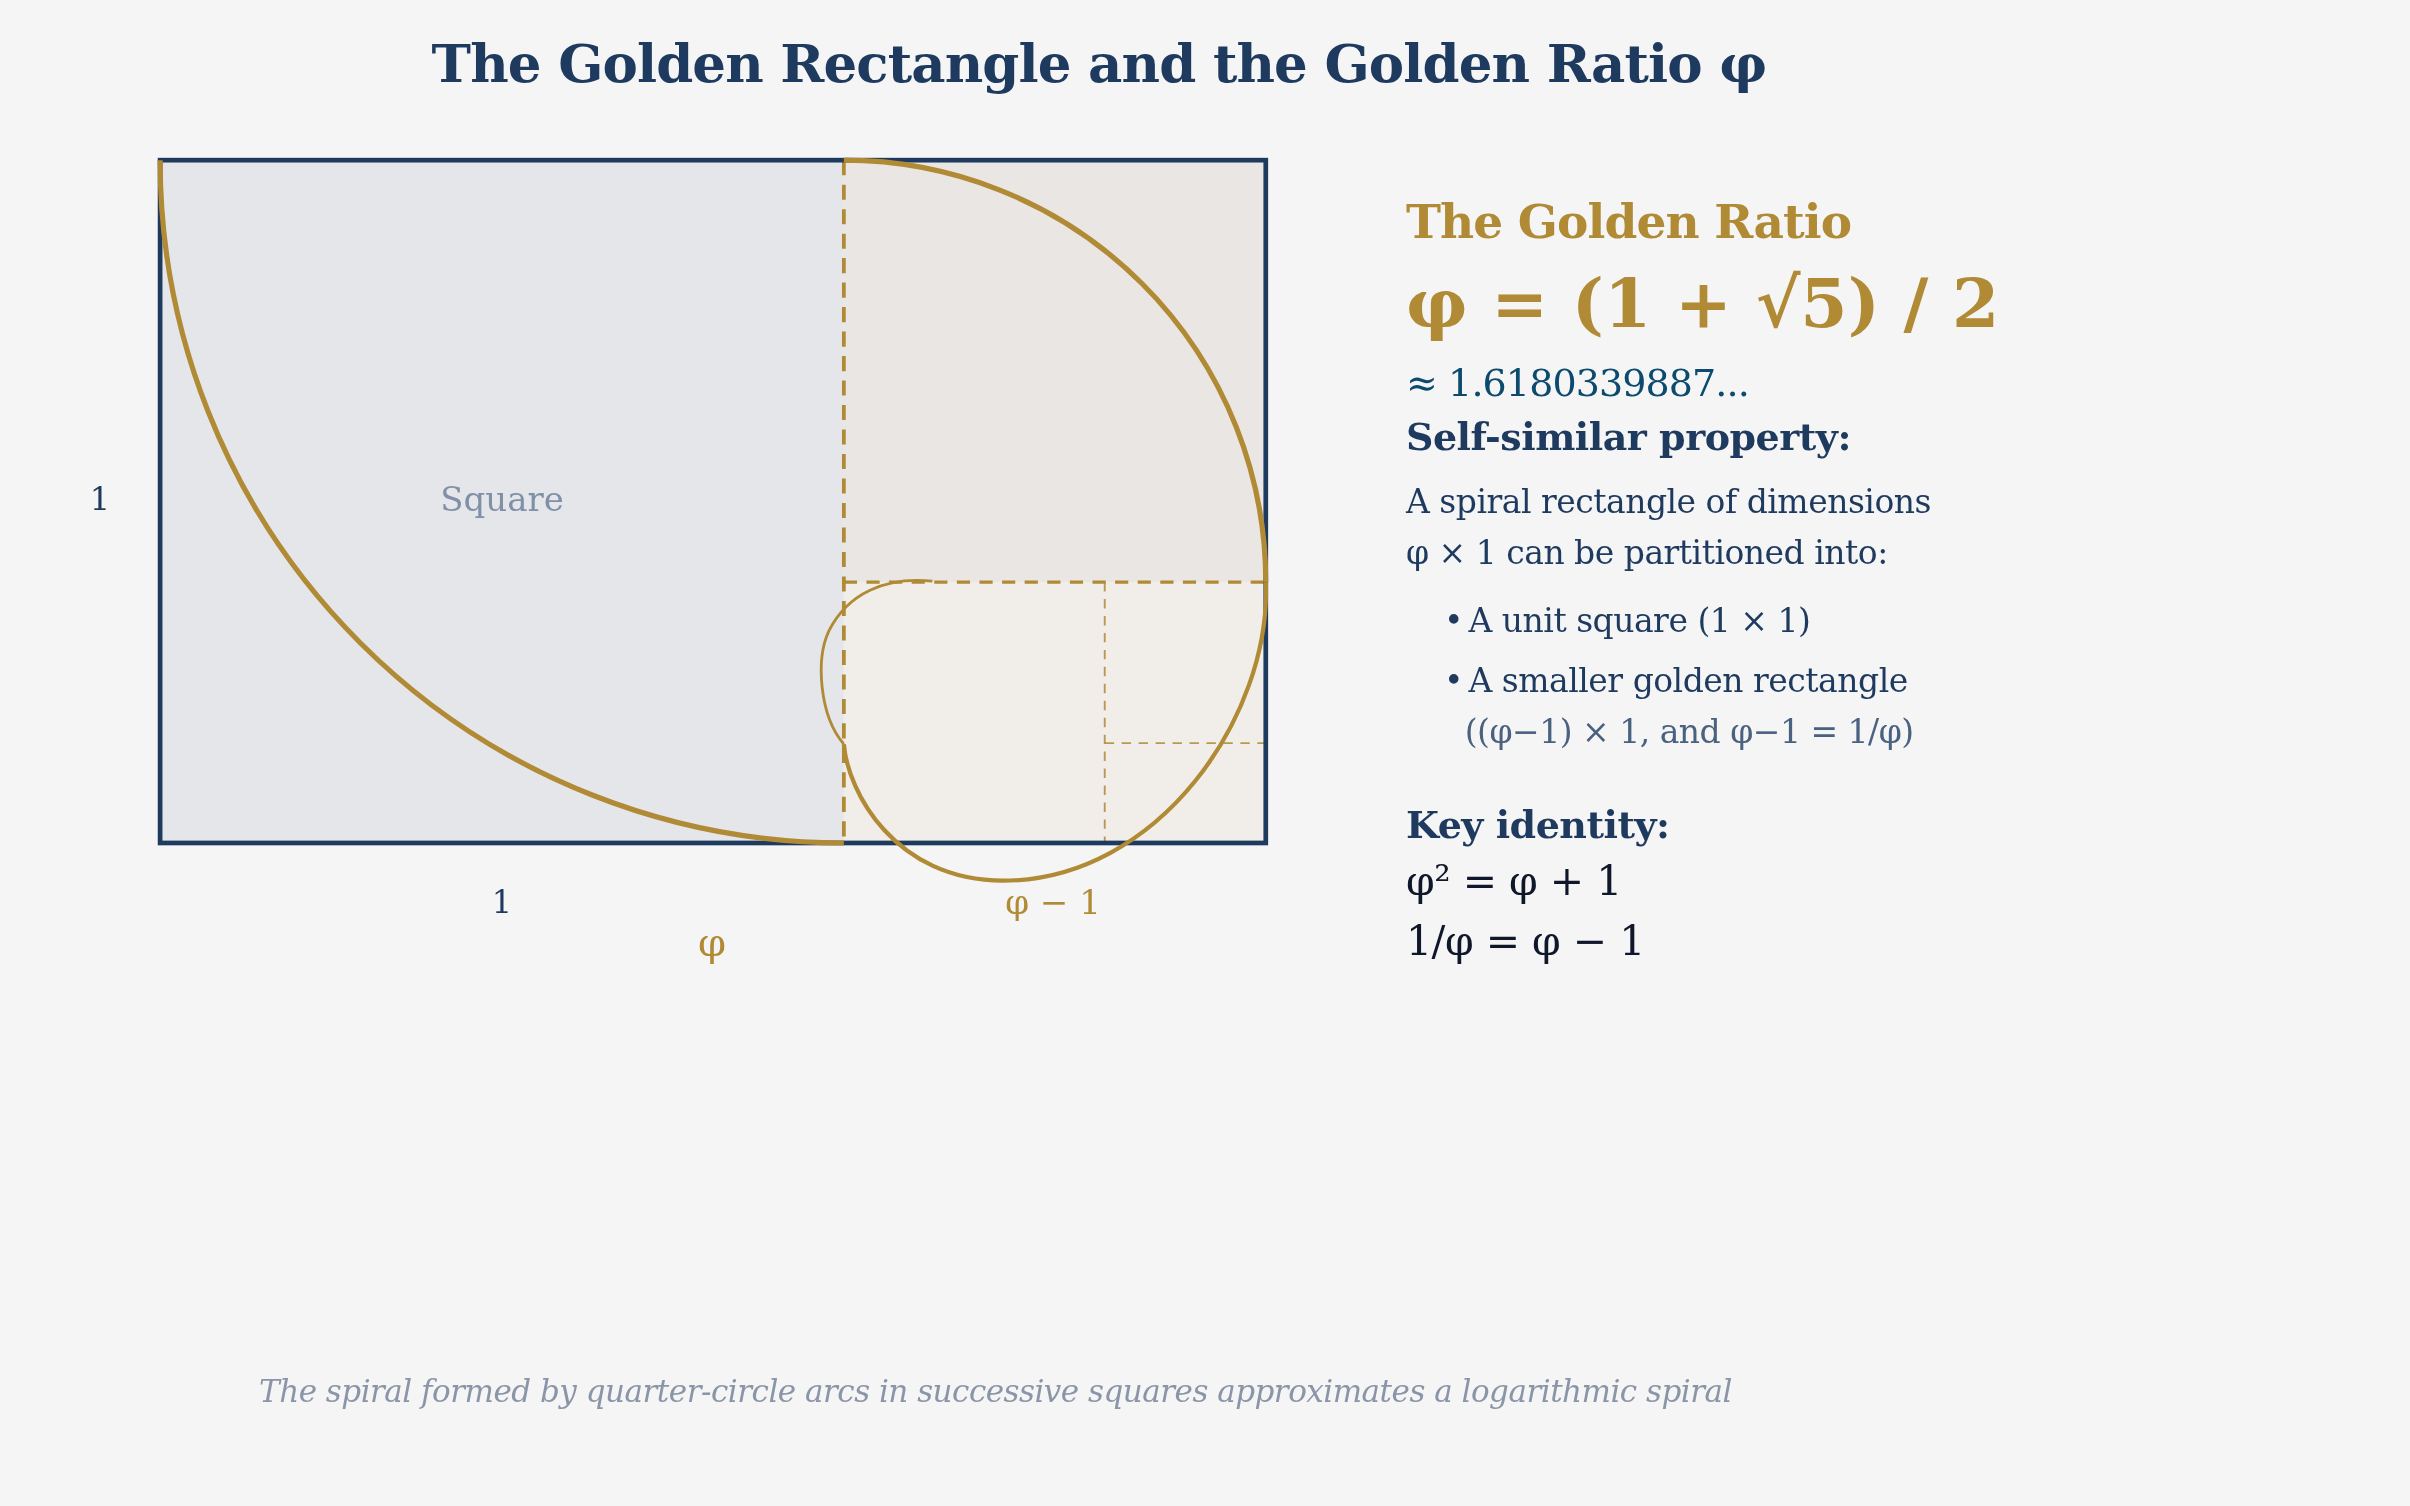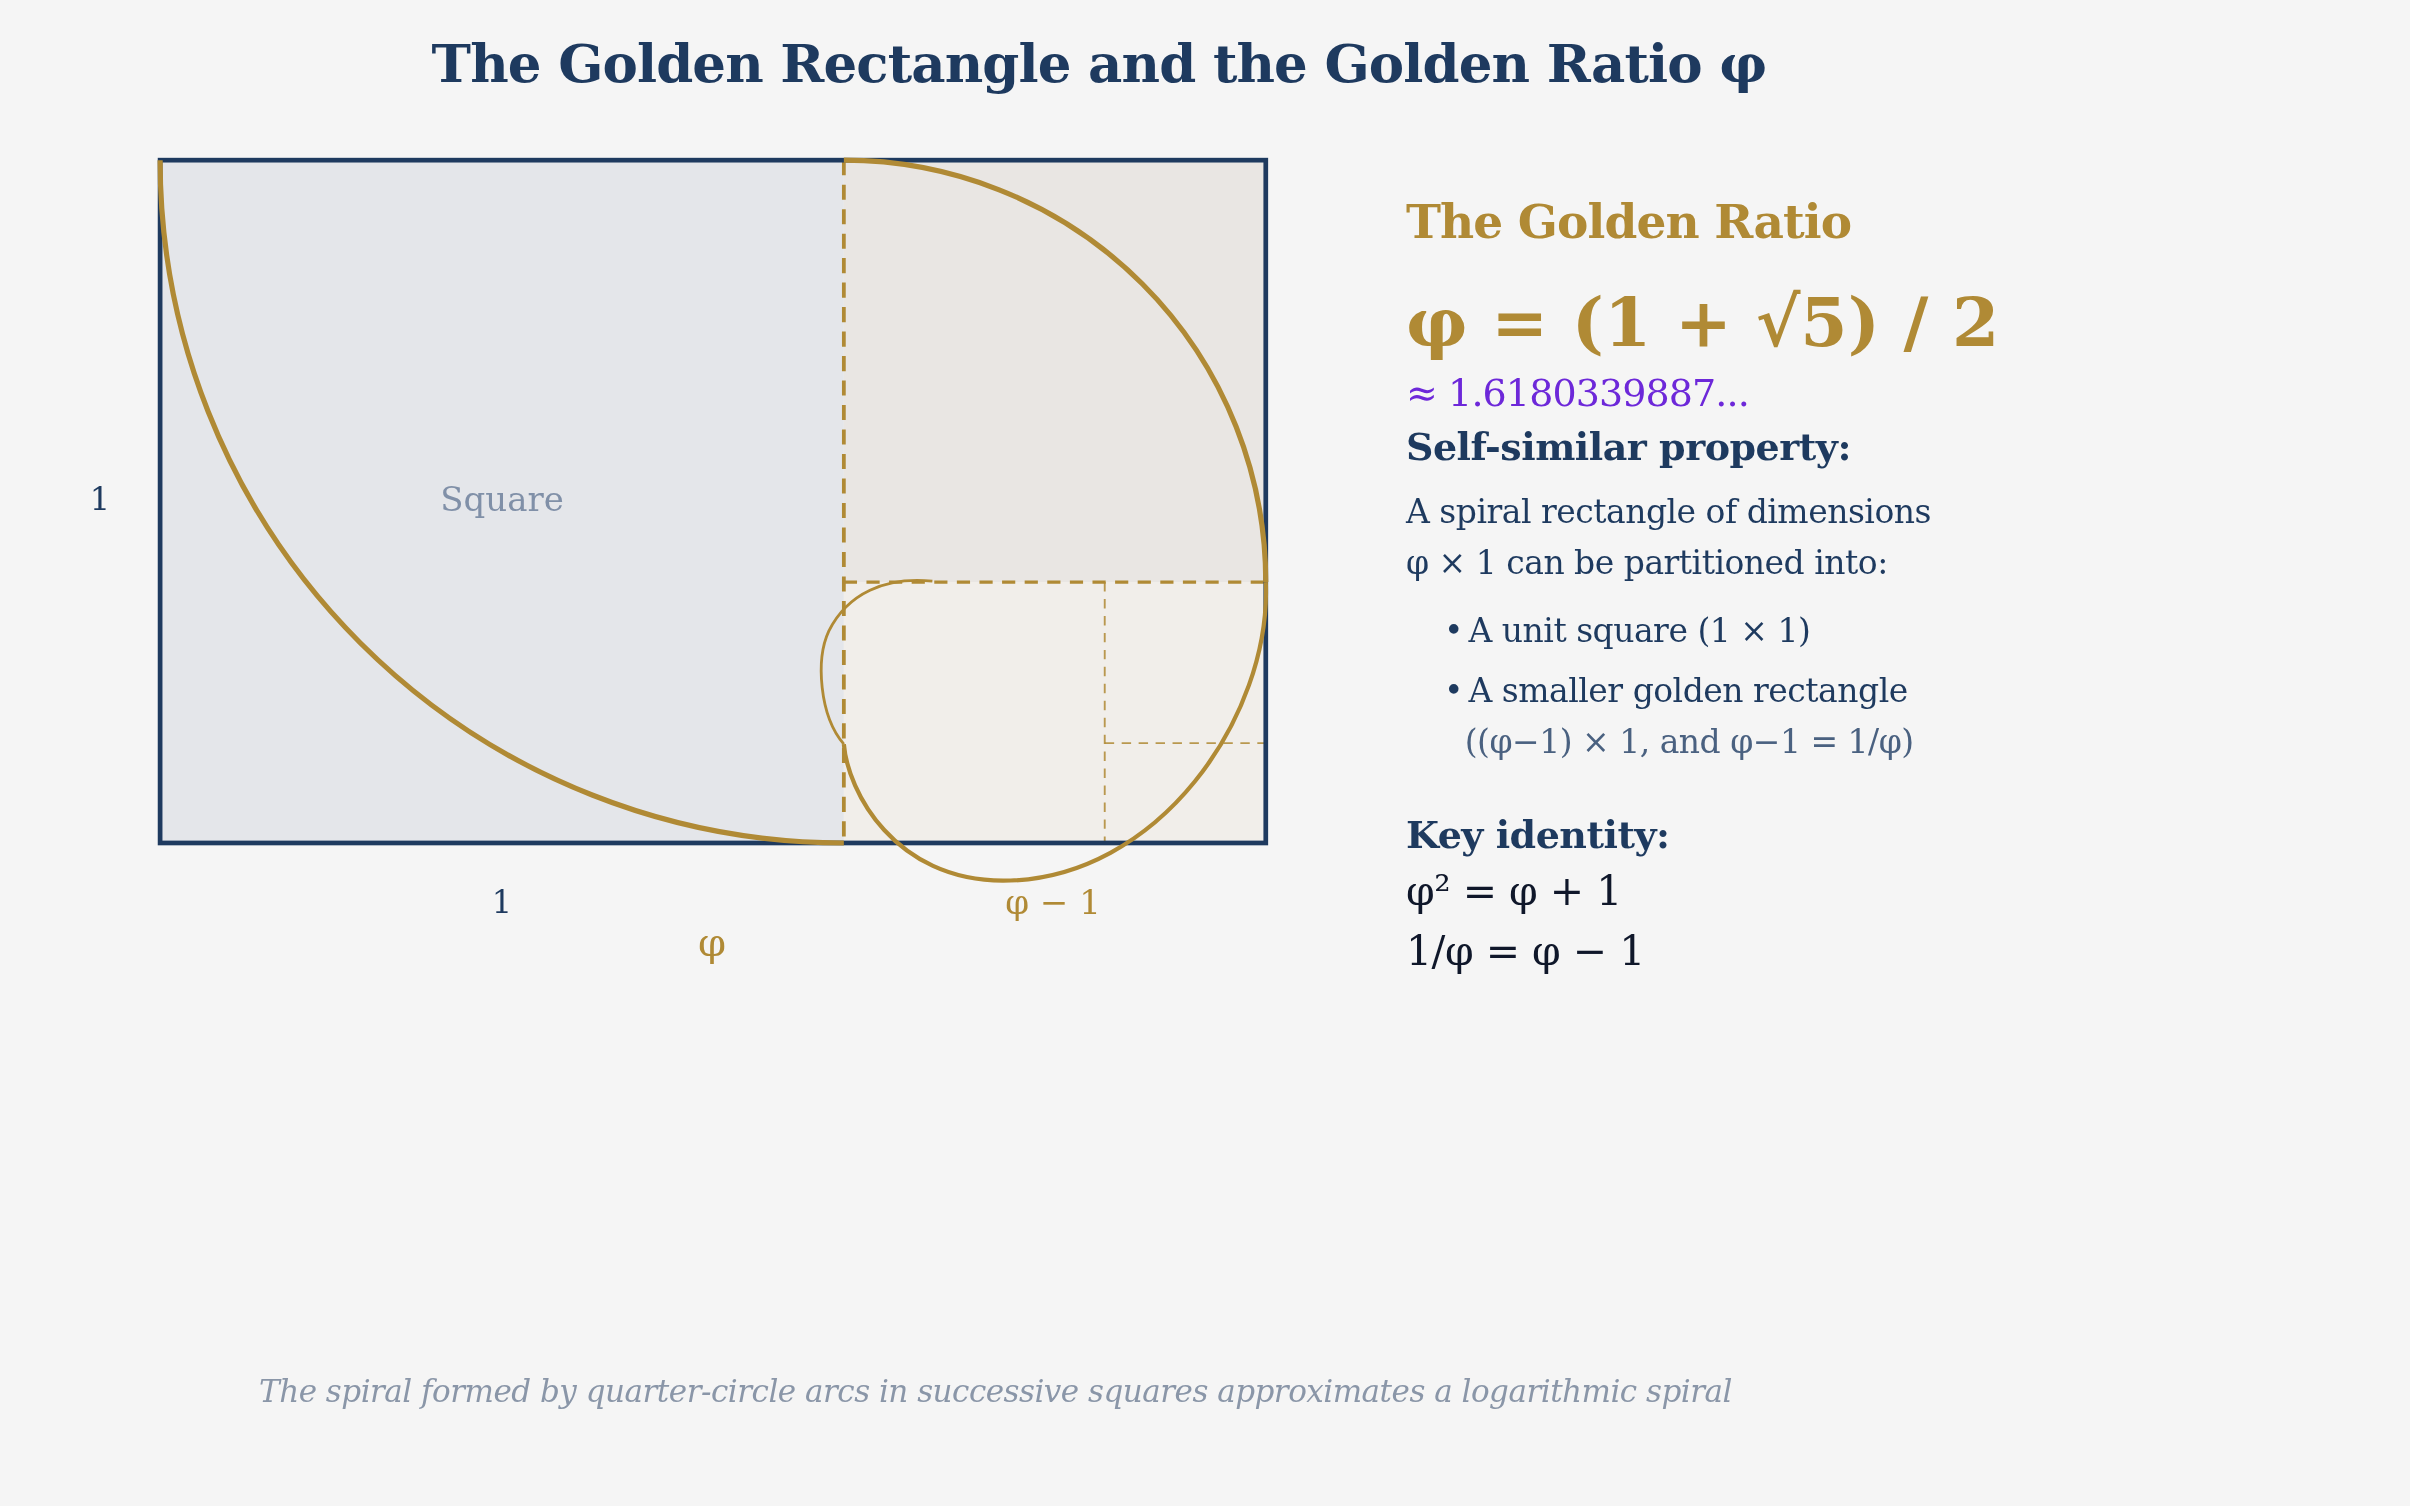"φ = (1 + √5)" .panel .formula { margin-top: 21px -> 2px }
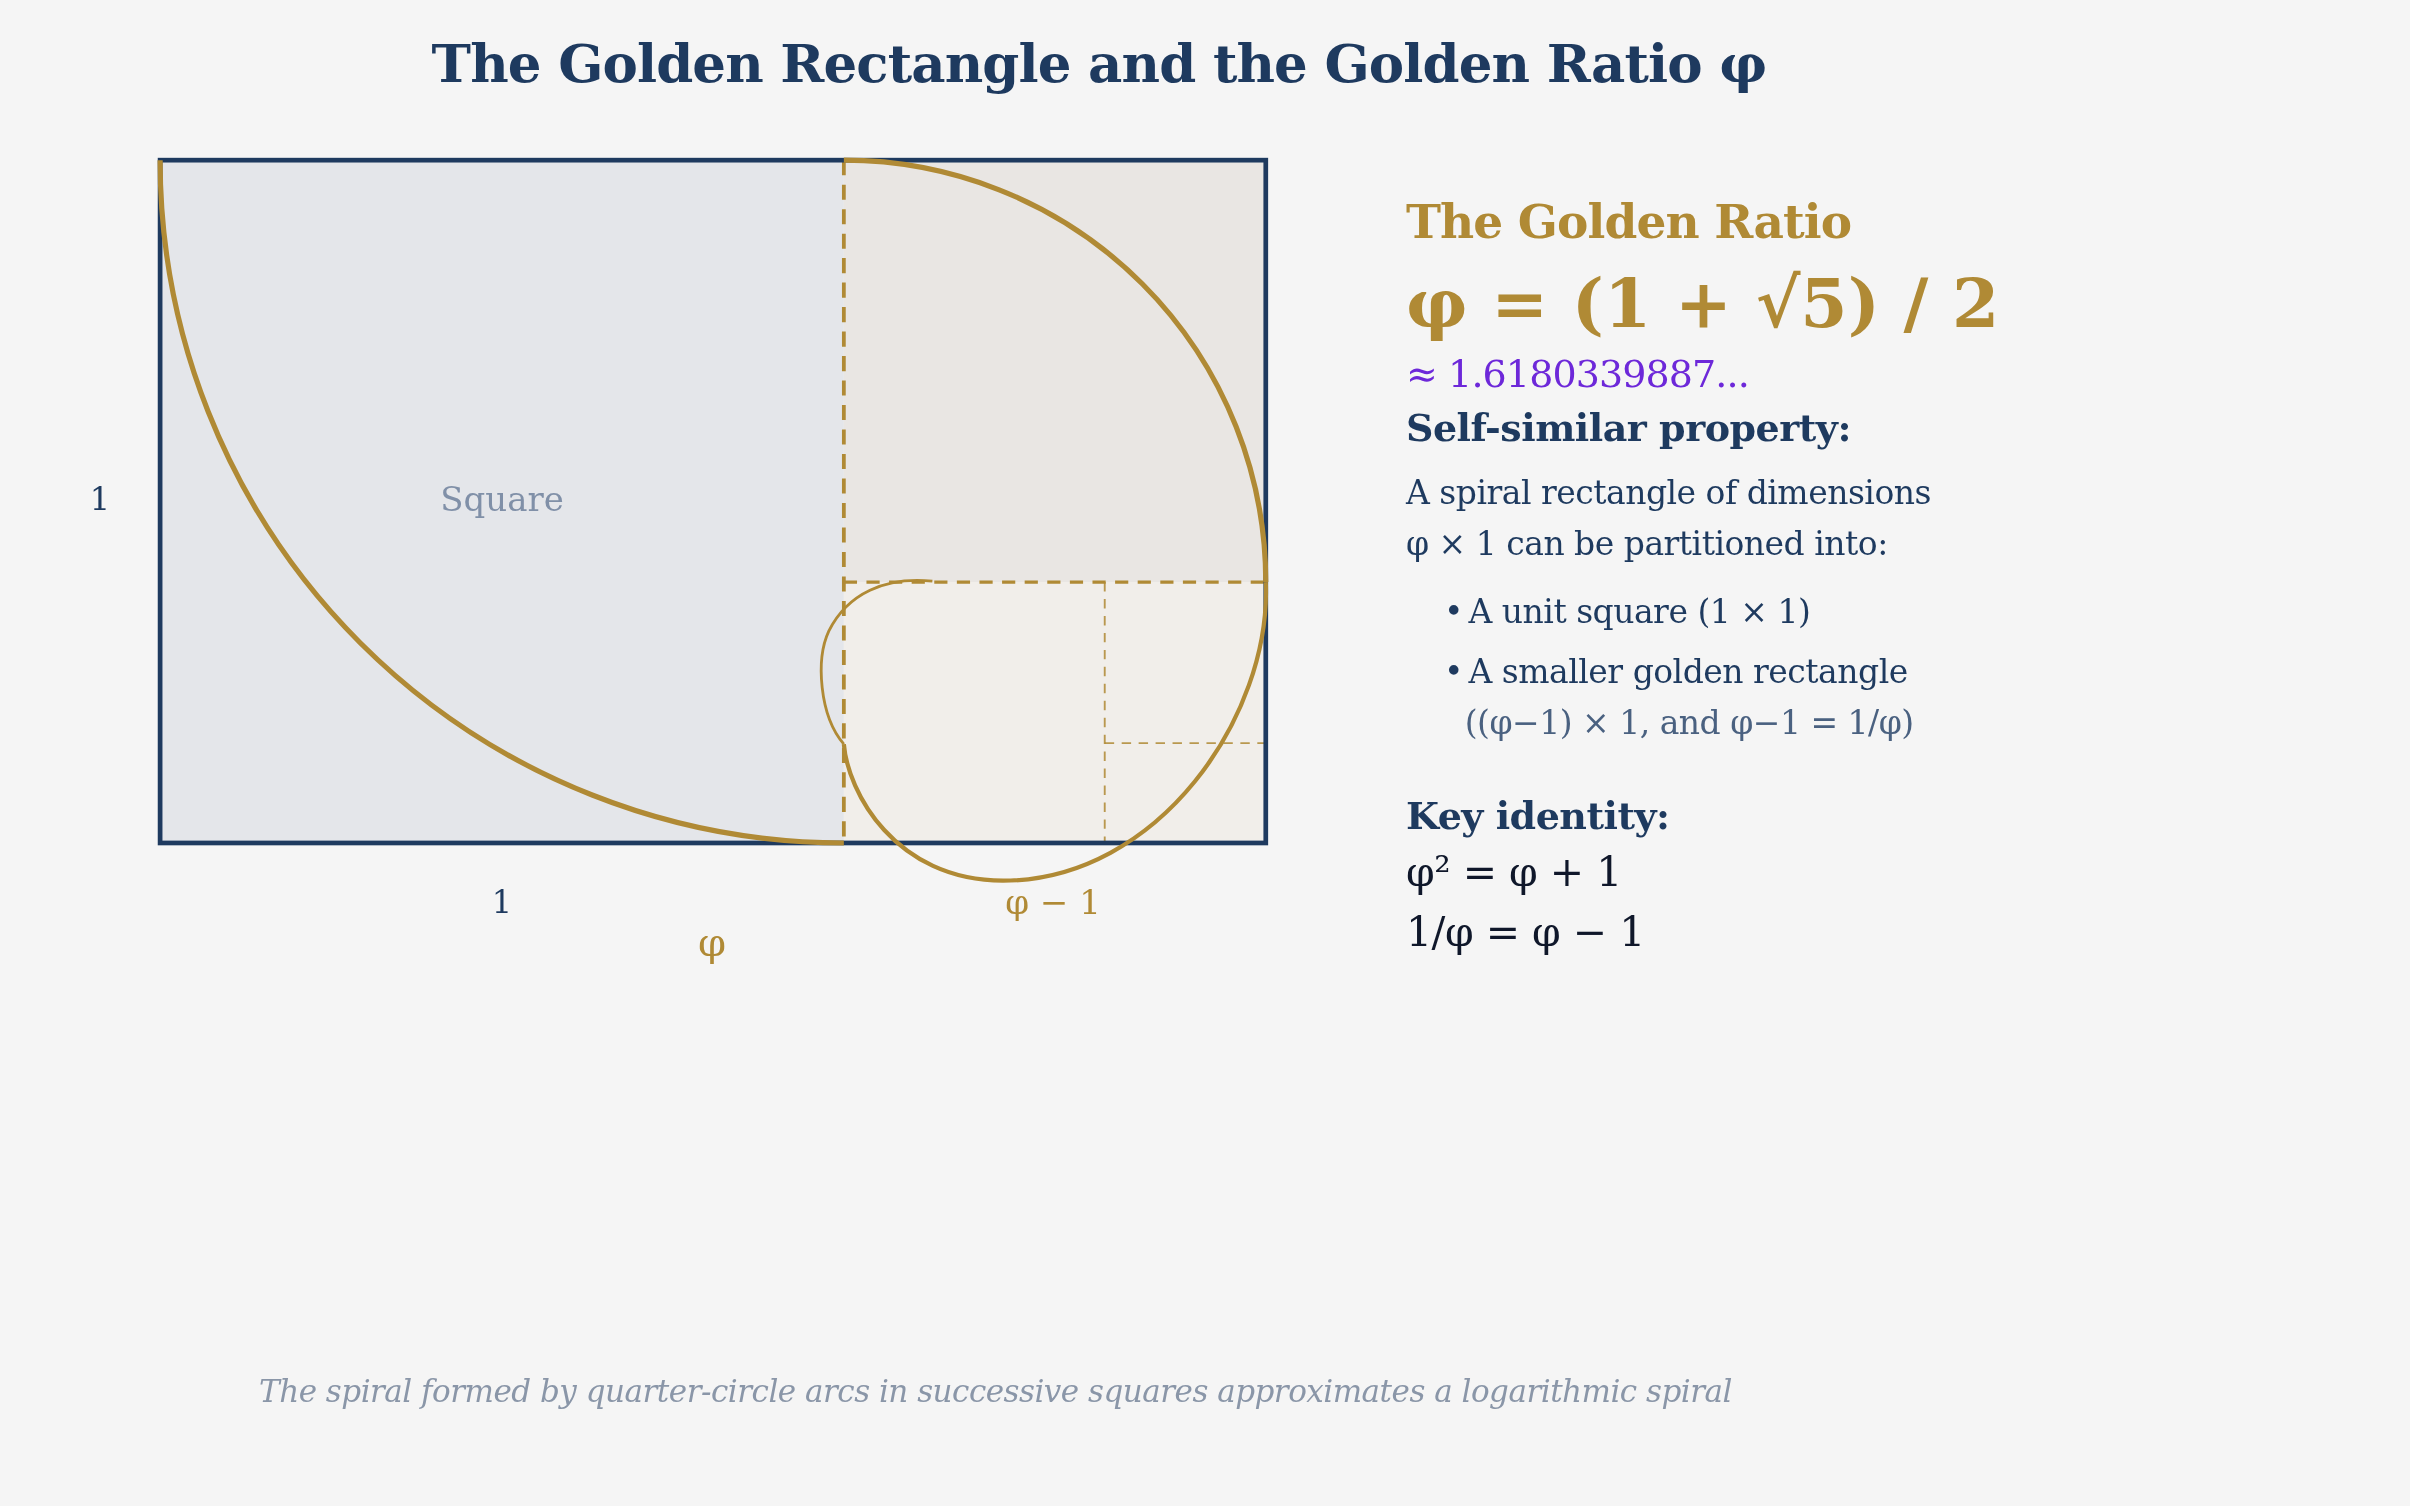"≈ 1.6180339887..." .panel .approx { color: #6d28d9 -> #0c4a6e; margin-top: 0 -> 9px }
